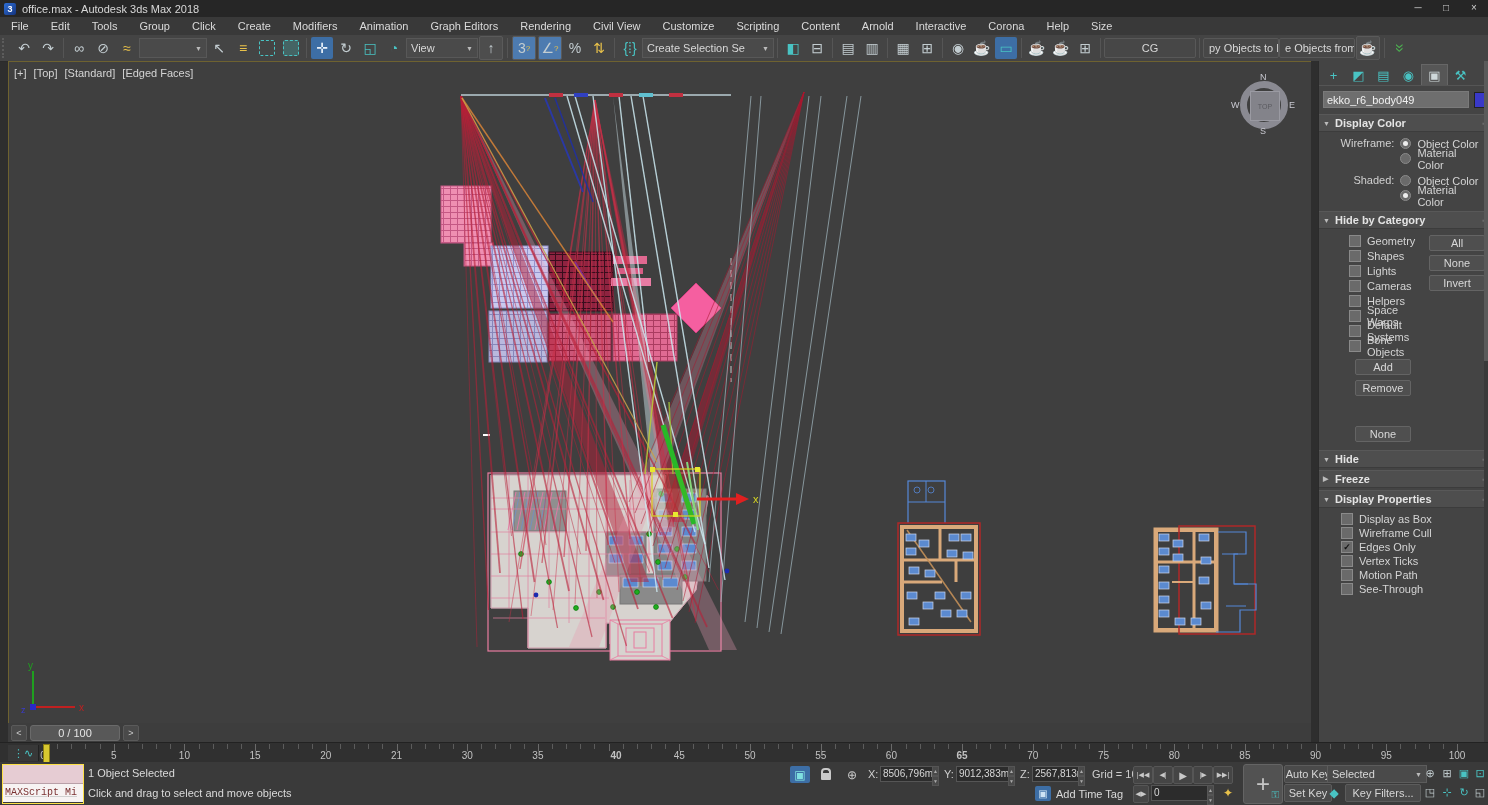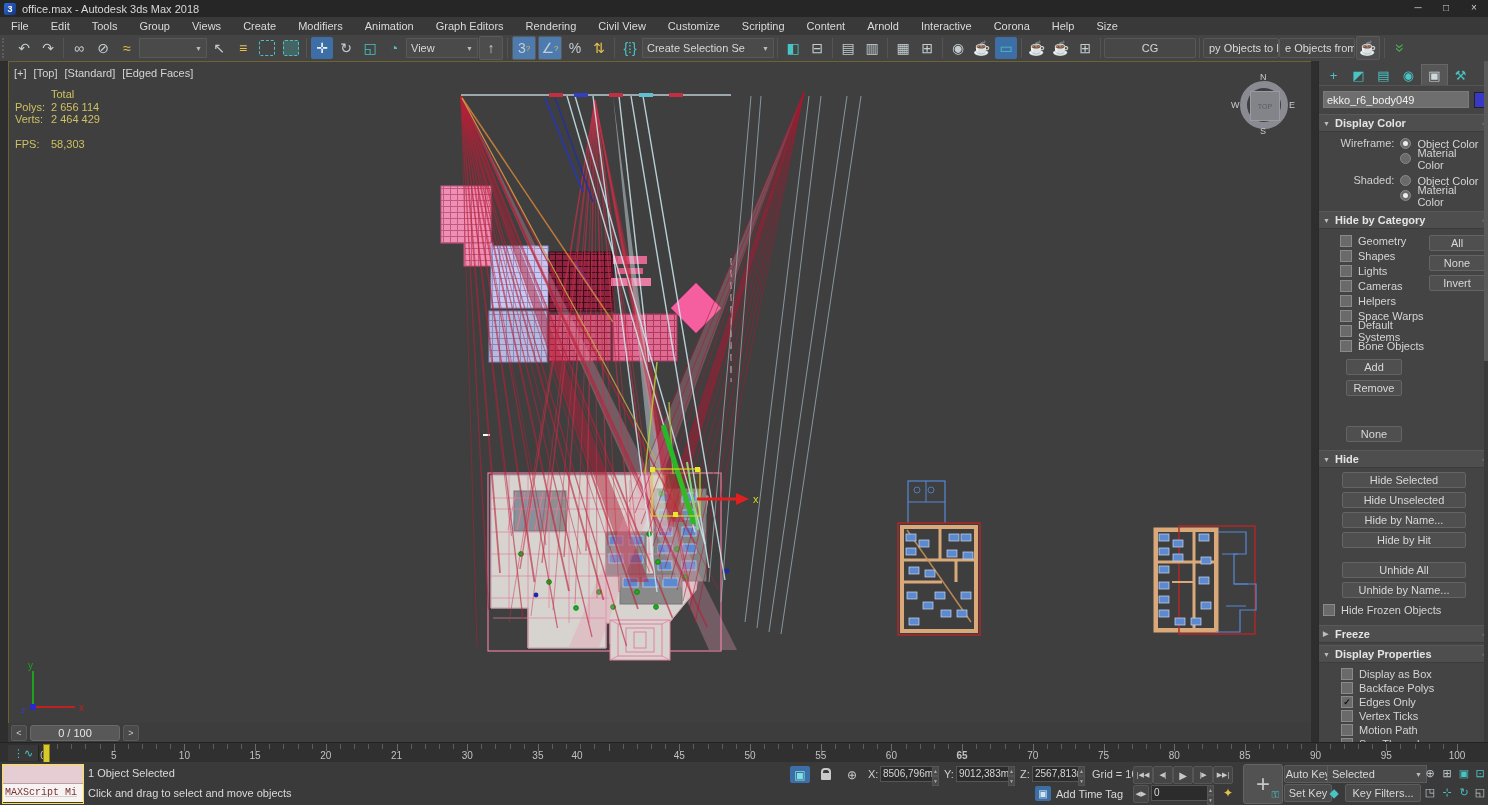"Views" span.menu-item { text: Views -> Click }
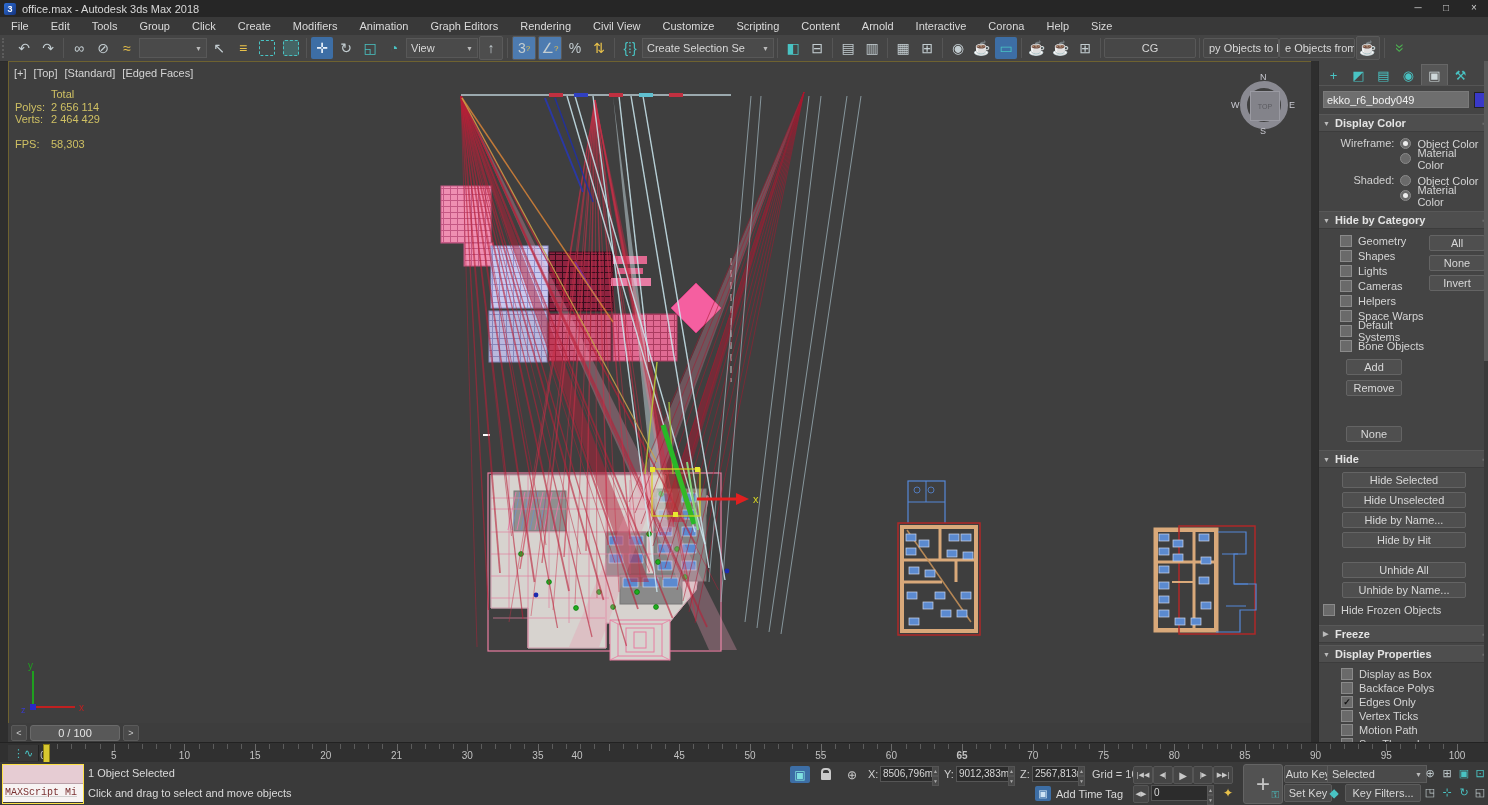"Total" div.abs { html: <div> <div> <span></span> <span>Total</span> </div> <div> <span>Polys:</span> <span>2 656 114</span> </div> <div> <span>Verts:</span> <span>2 464 429</span> </div> <div></div> <div> <span>FPS:</span> <span>58,303</span> </div> </div> -> none }
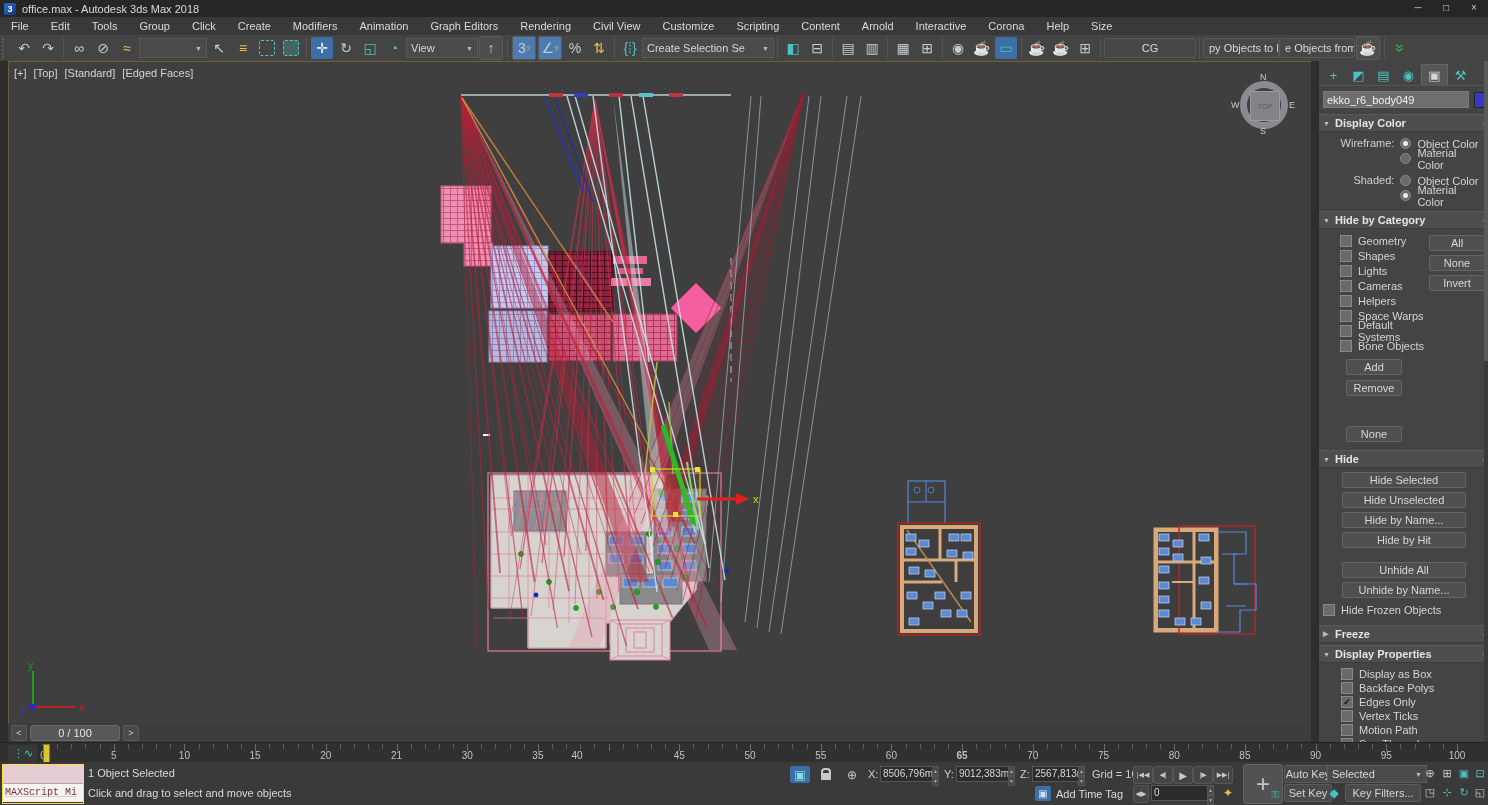"Geometry" div.rbody { padding-left: 21px -> 30px }
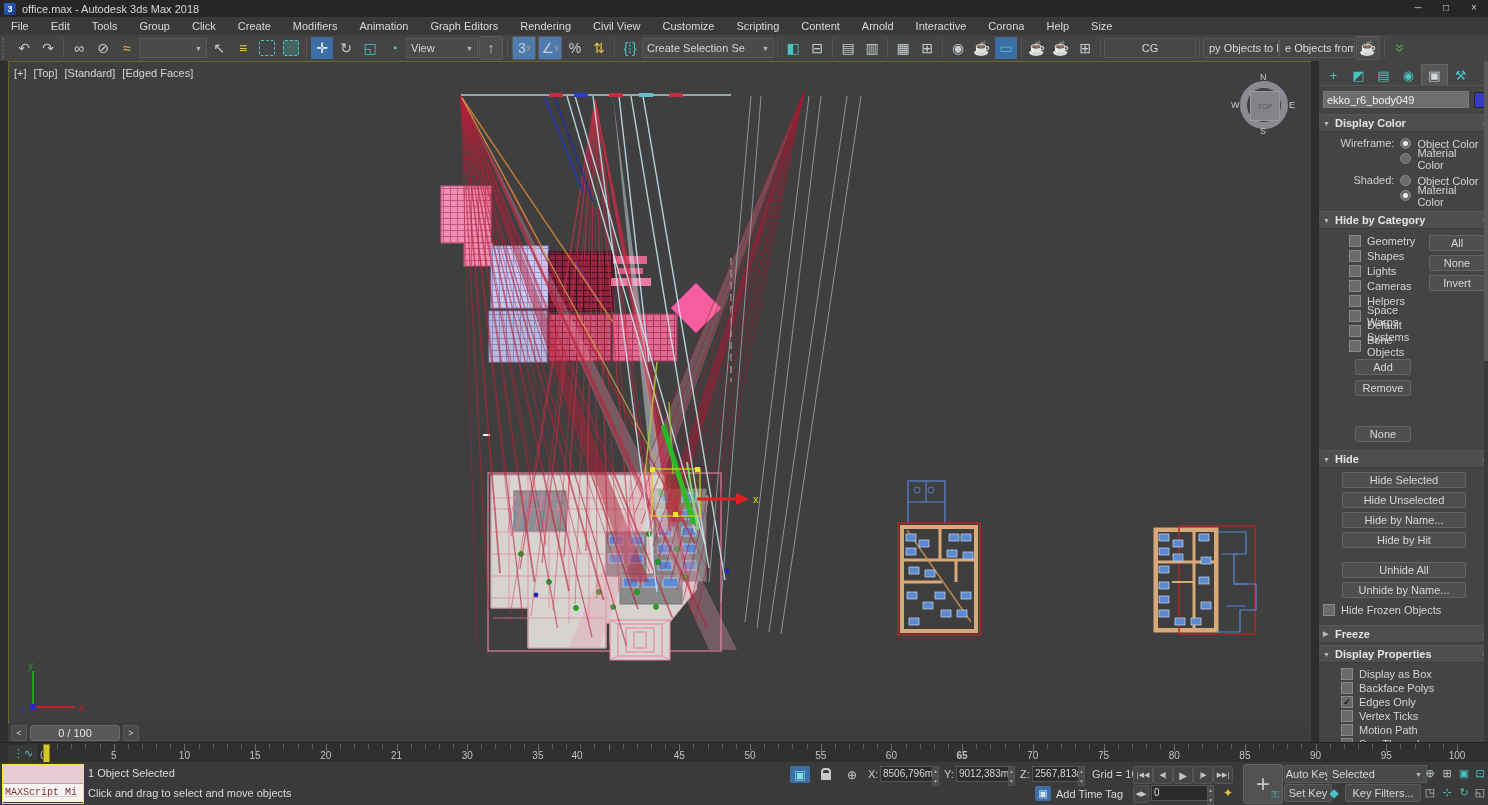"Hide Selected" div.rbody { html: <div> <div>Hide Selected</div> <div>Hide Unselected</div> <div>Hide by Name...</div> <div>Hide by Hit</div> <div></div> <div>Unhide All</div> <div>Unhide by Name...</div> <div> <span></span> <span>Hide Frozen Objects</span> </div> </div> -> none }
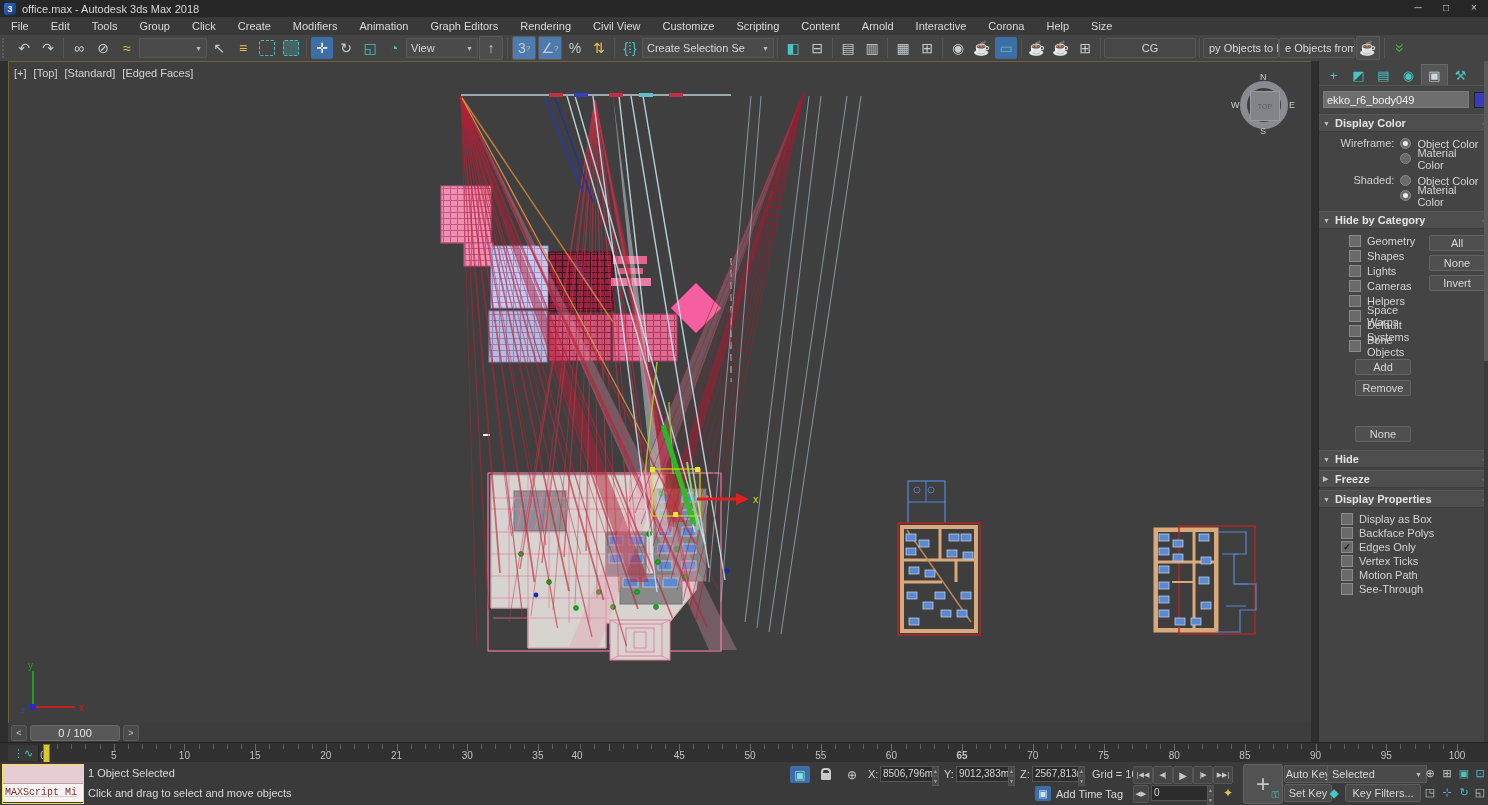"Backface Polys" span { text: Backface Polys -> Wireframe Cull }
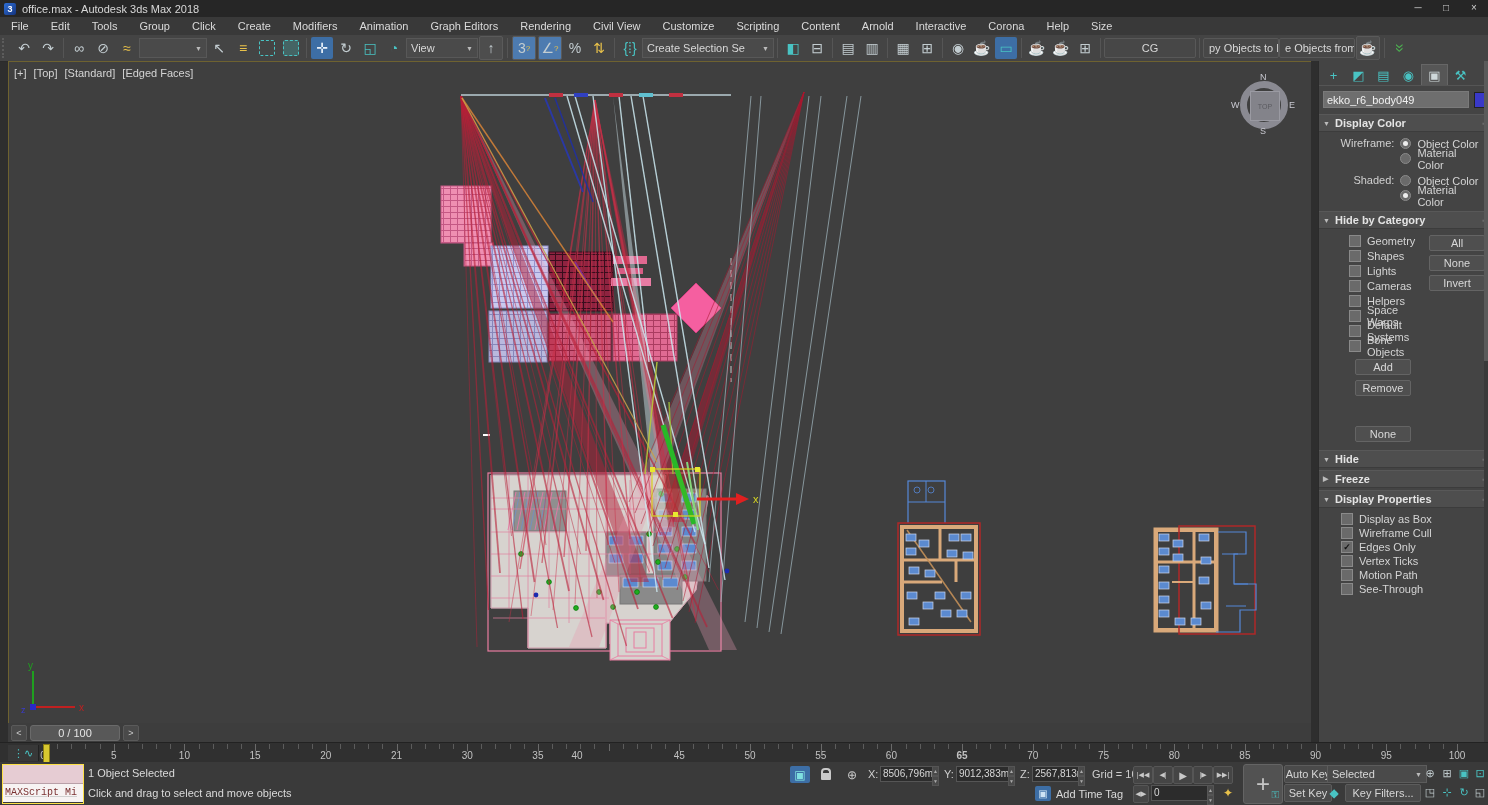"40" div.ticklab { font-weight: none -> bold; left: 577px -> 616px }
